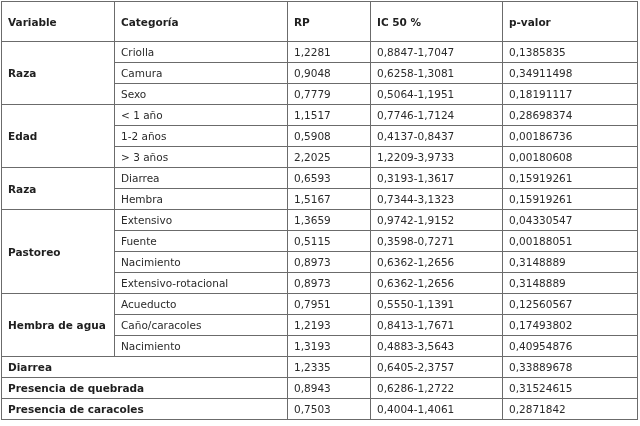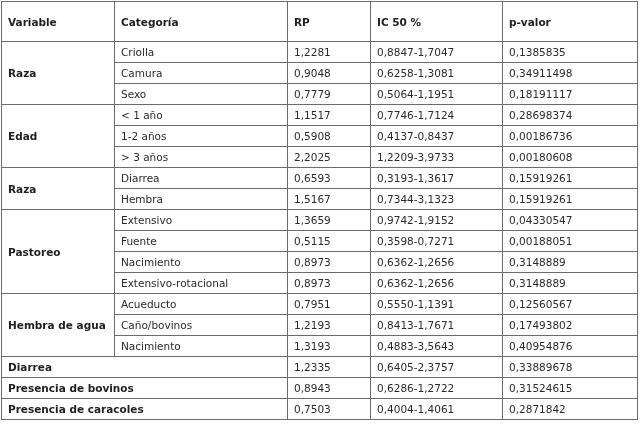"Caño/bovinos" td { text: Caño/bovinos -> Caño/caracoles }
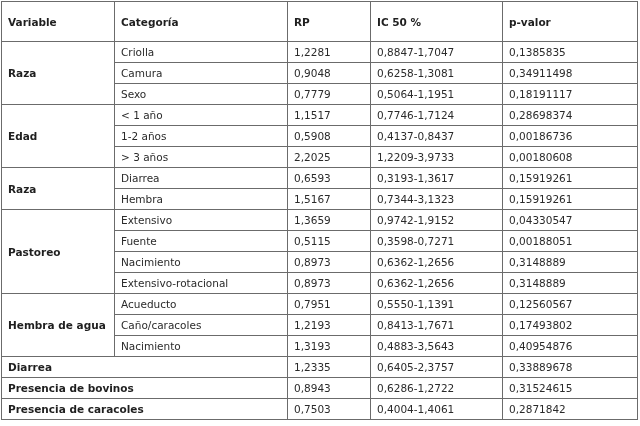"Presencia de bovinos" td.var { text: bovinos -> quebrada }
